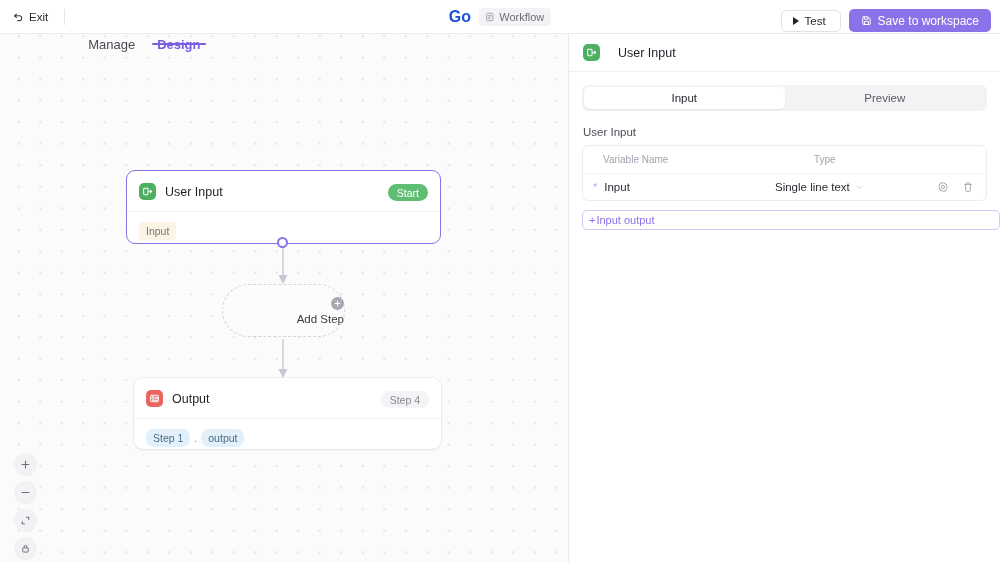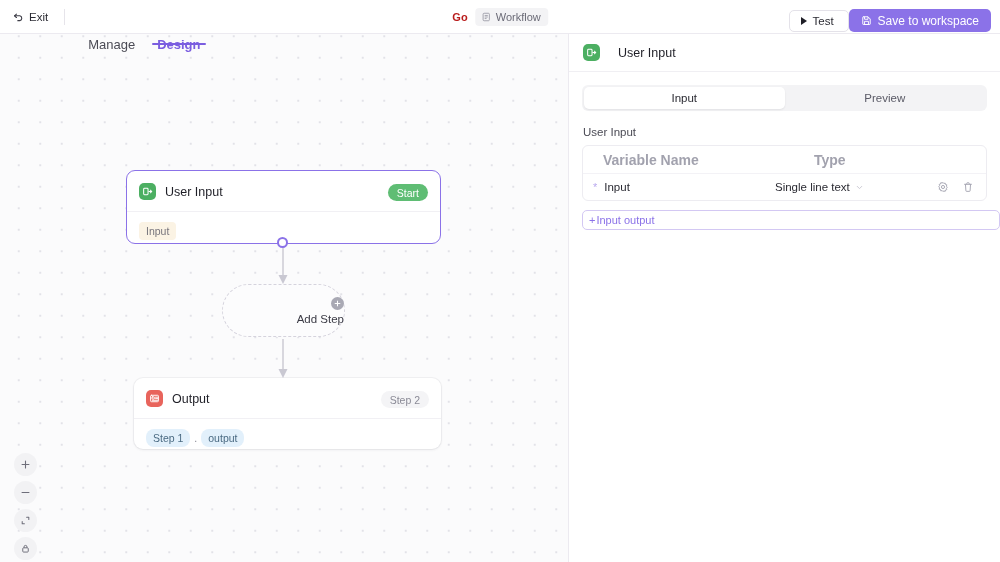"Go" .go-label { color: #b91c1c -> #1d4ed8; font-size: 11px -> 16px }
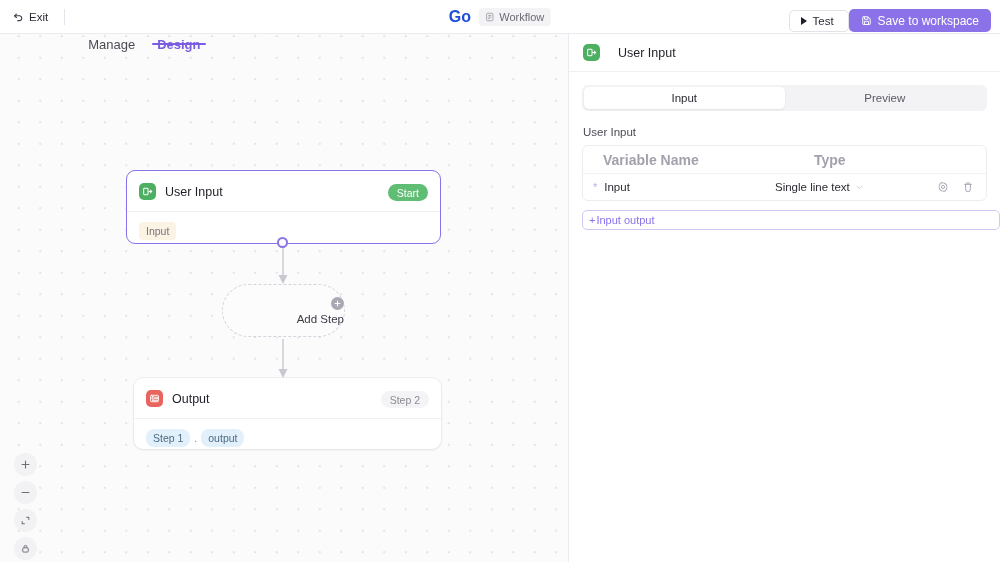"Test" .hdr-right { gap: 0 -> 8px }
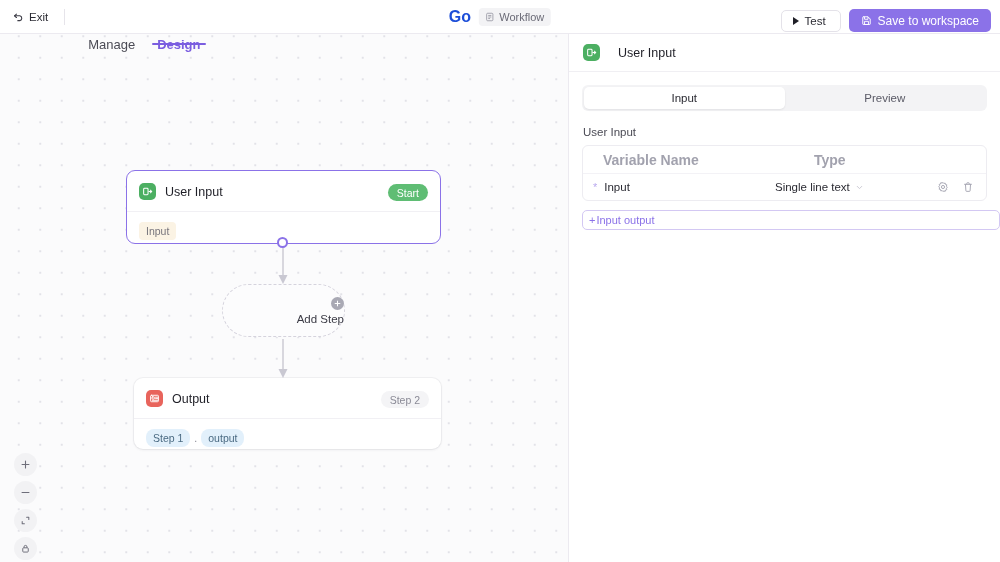"Variable Name" .th { font-size: 14px -> 10px; font-weight: bold -> none }
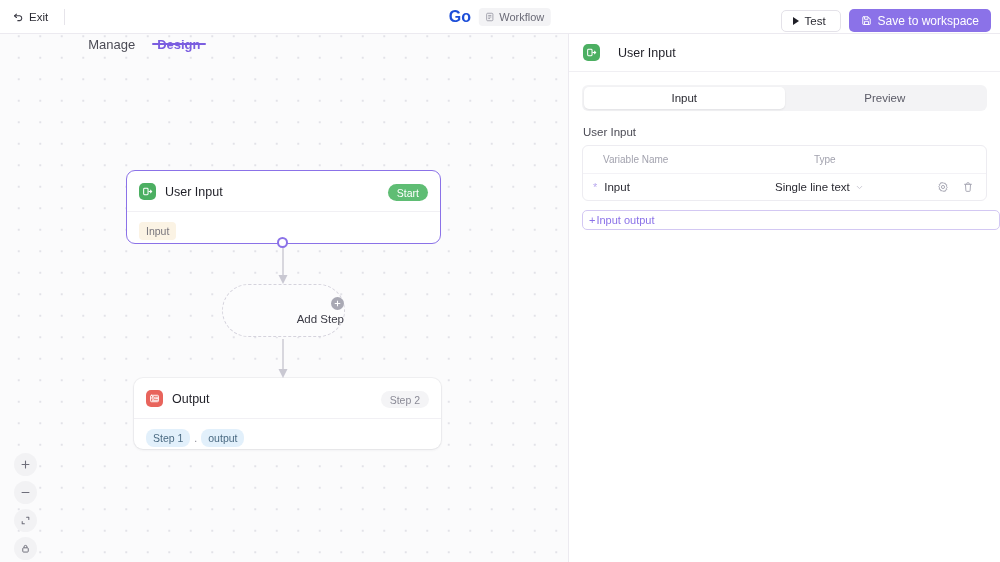"Step 2" span.badge-step { text: 2 -> 4 }
